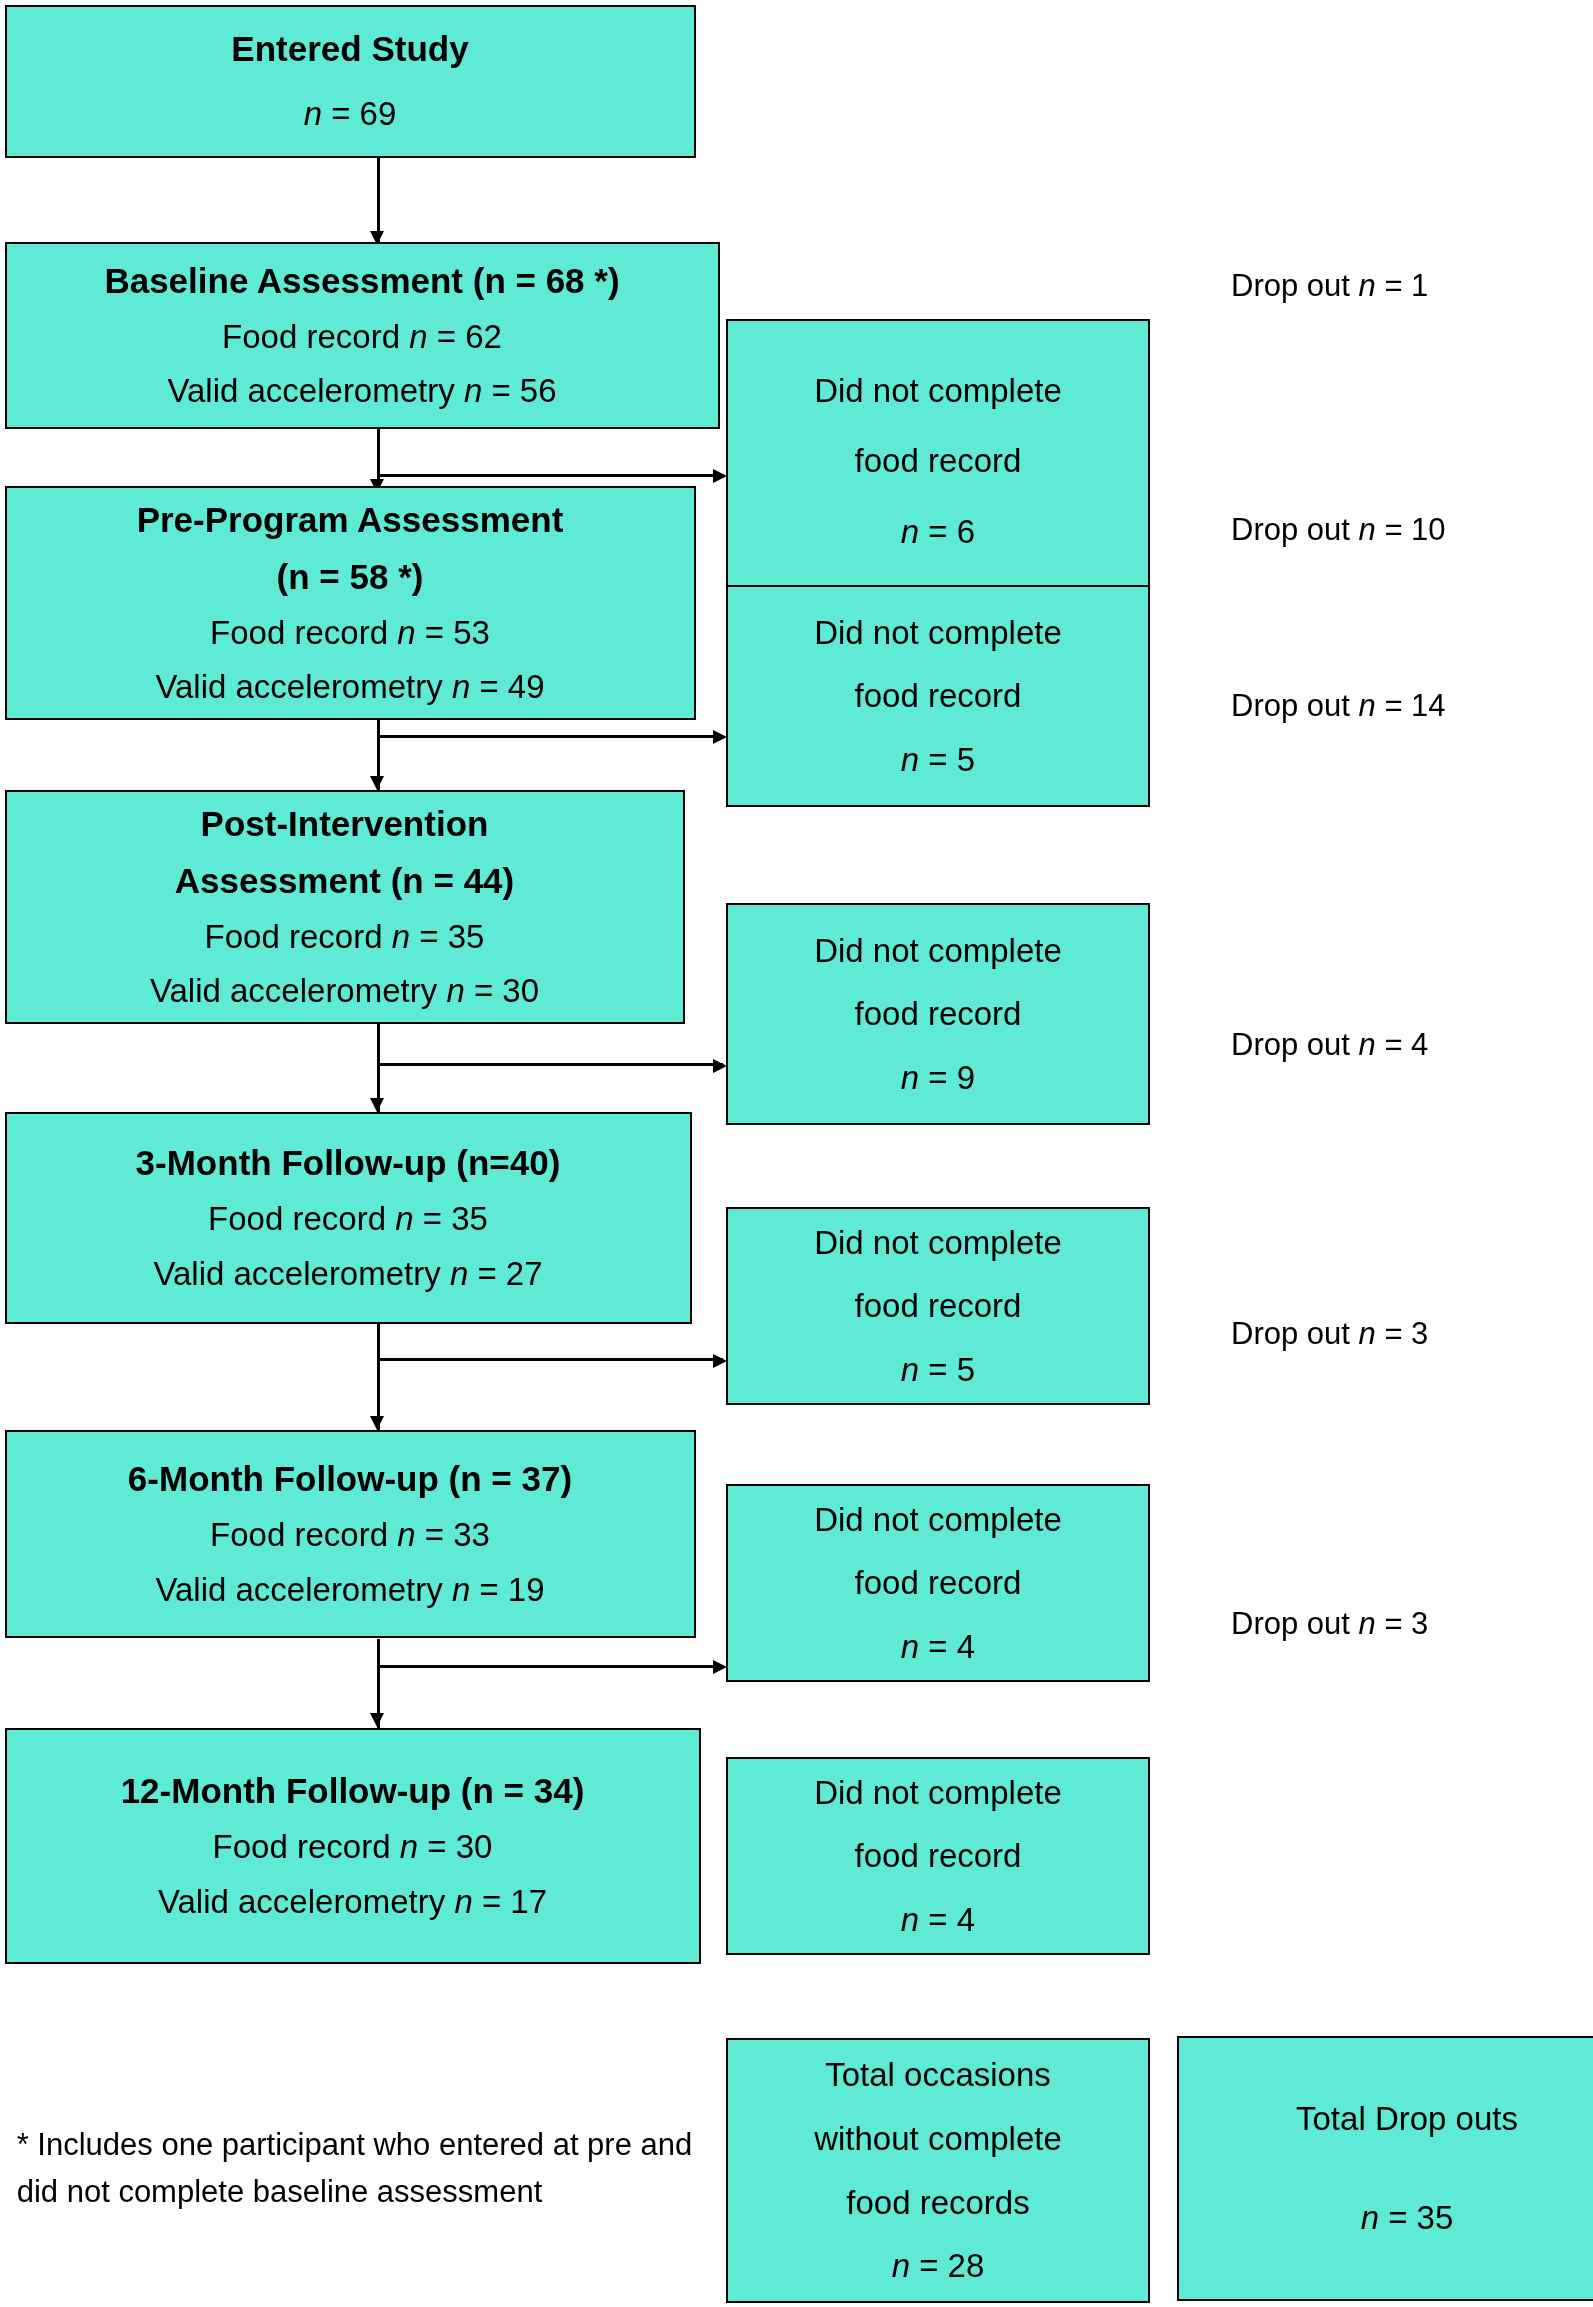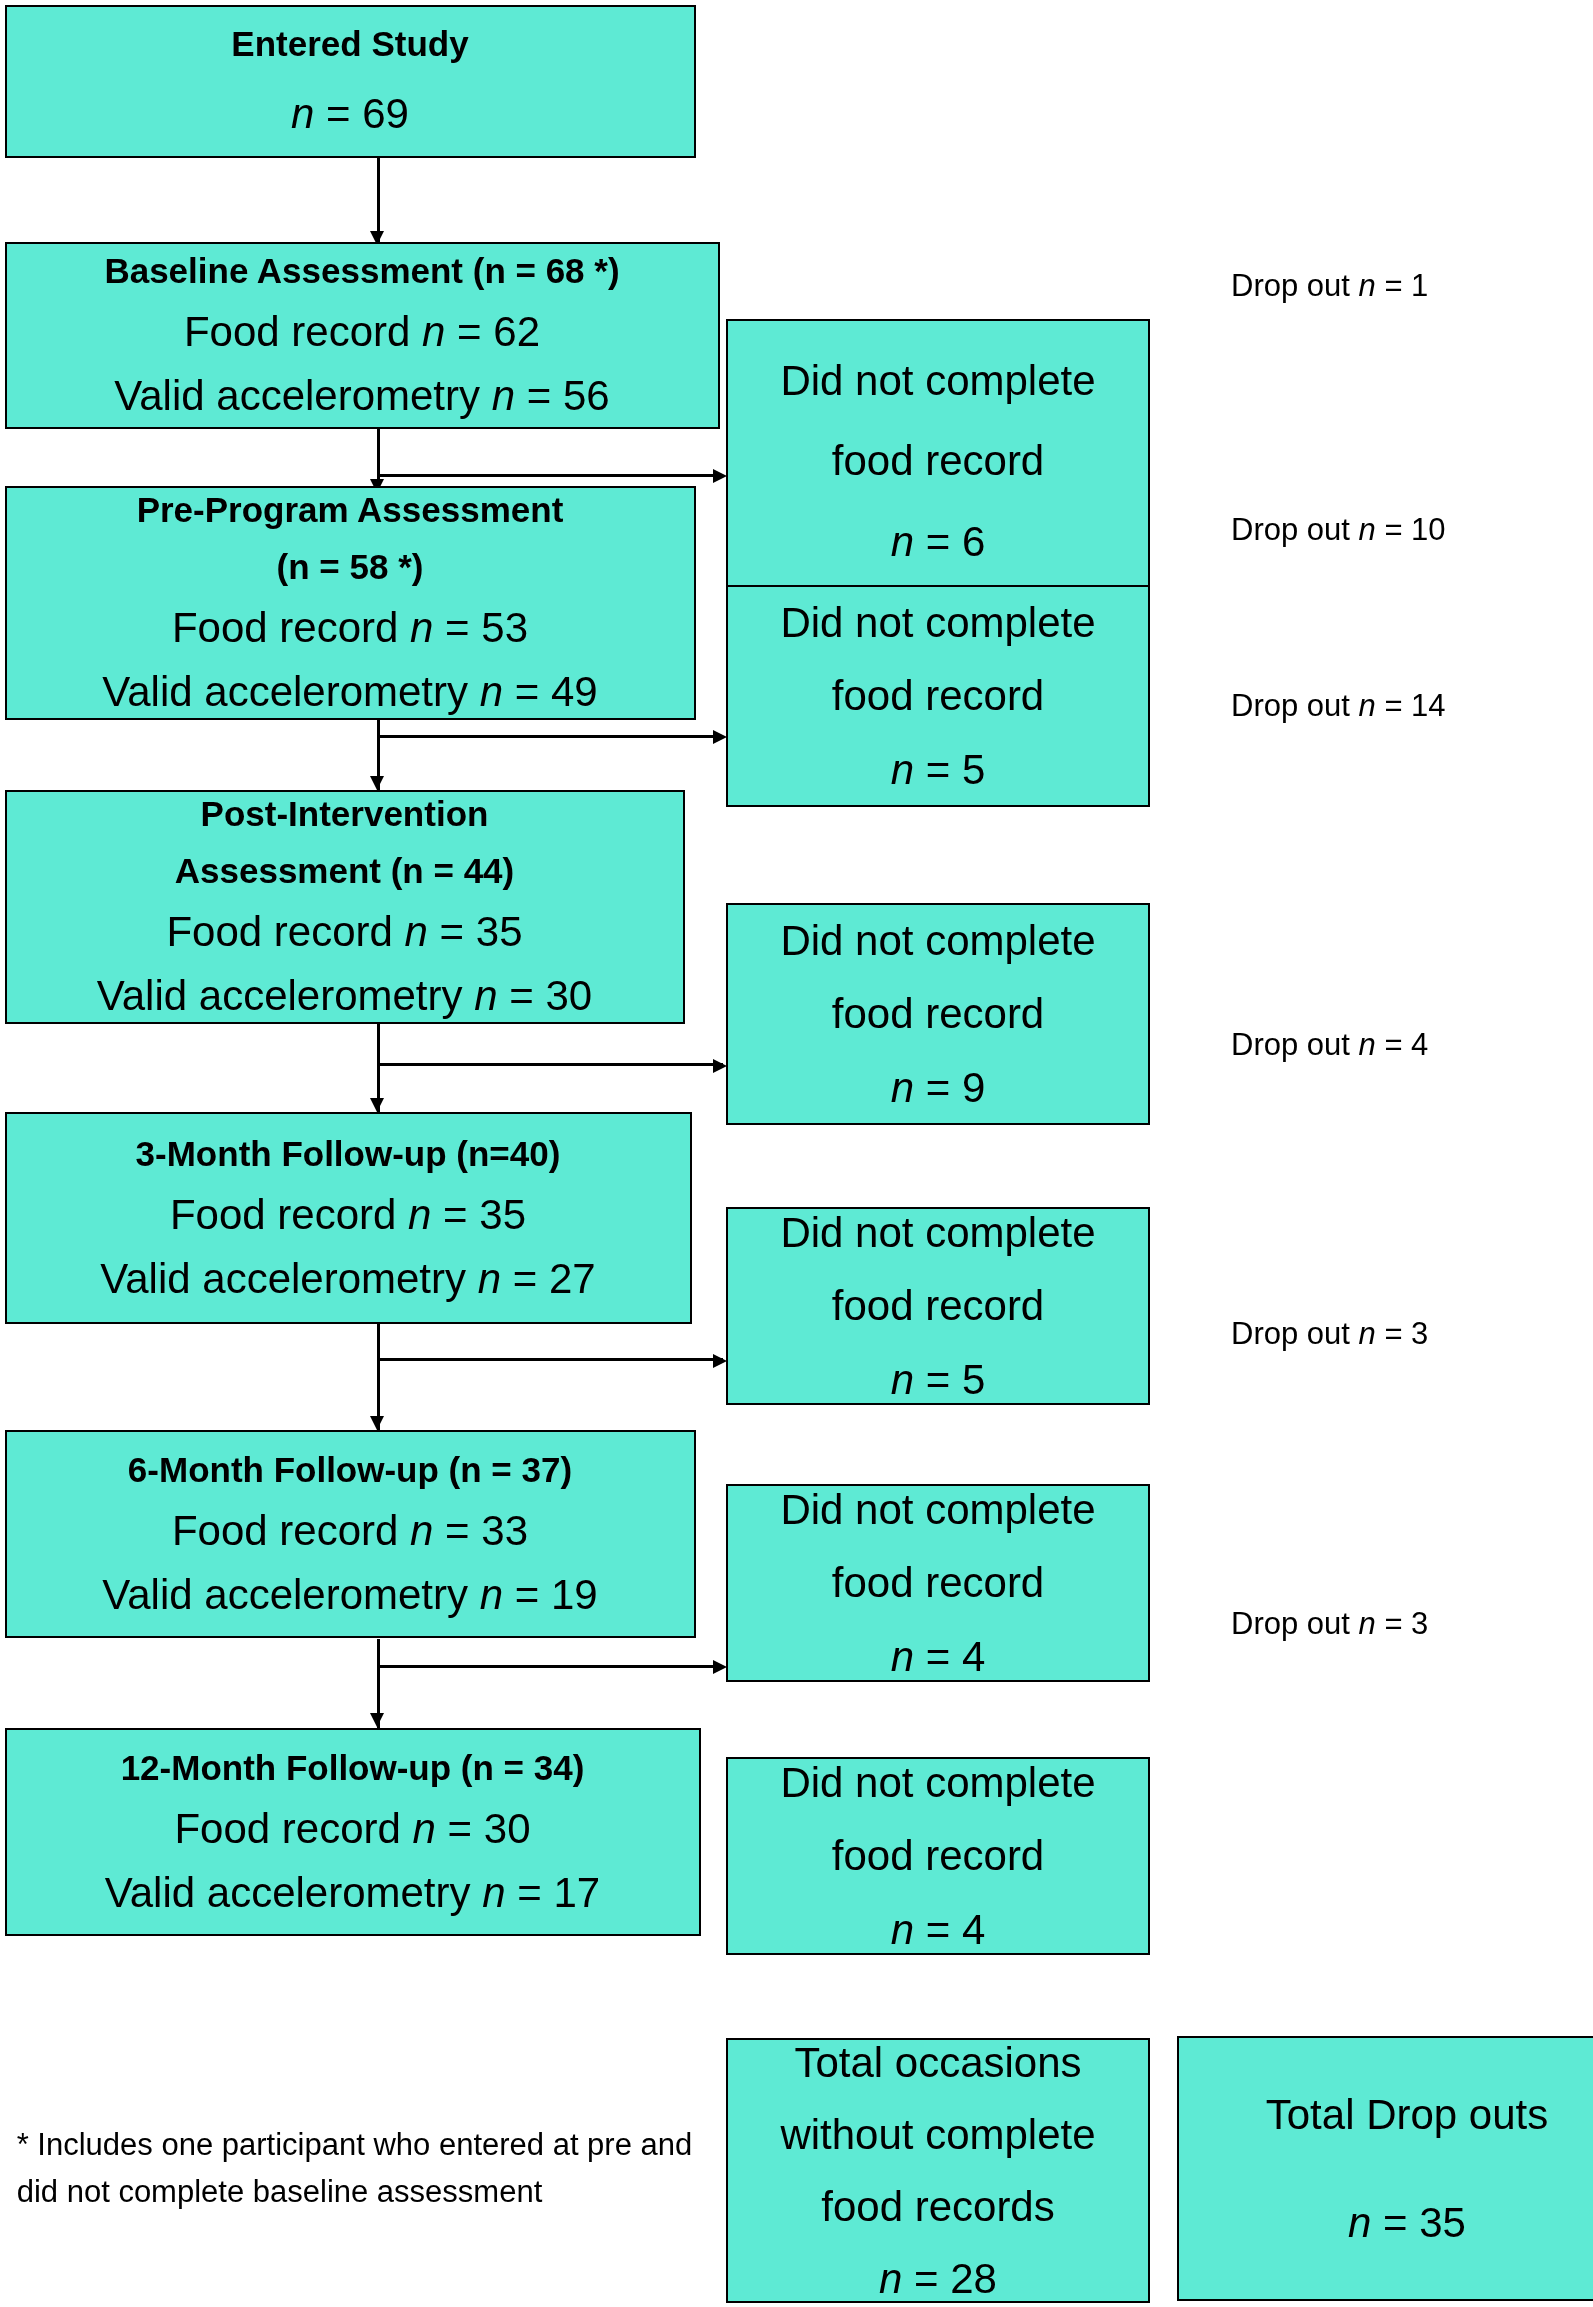"n = 69" .line-sub { font-size: 42px -> 33px }
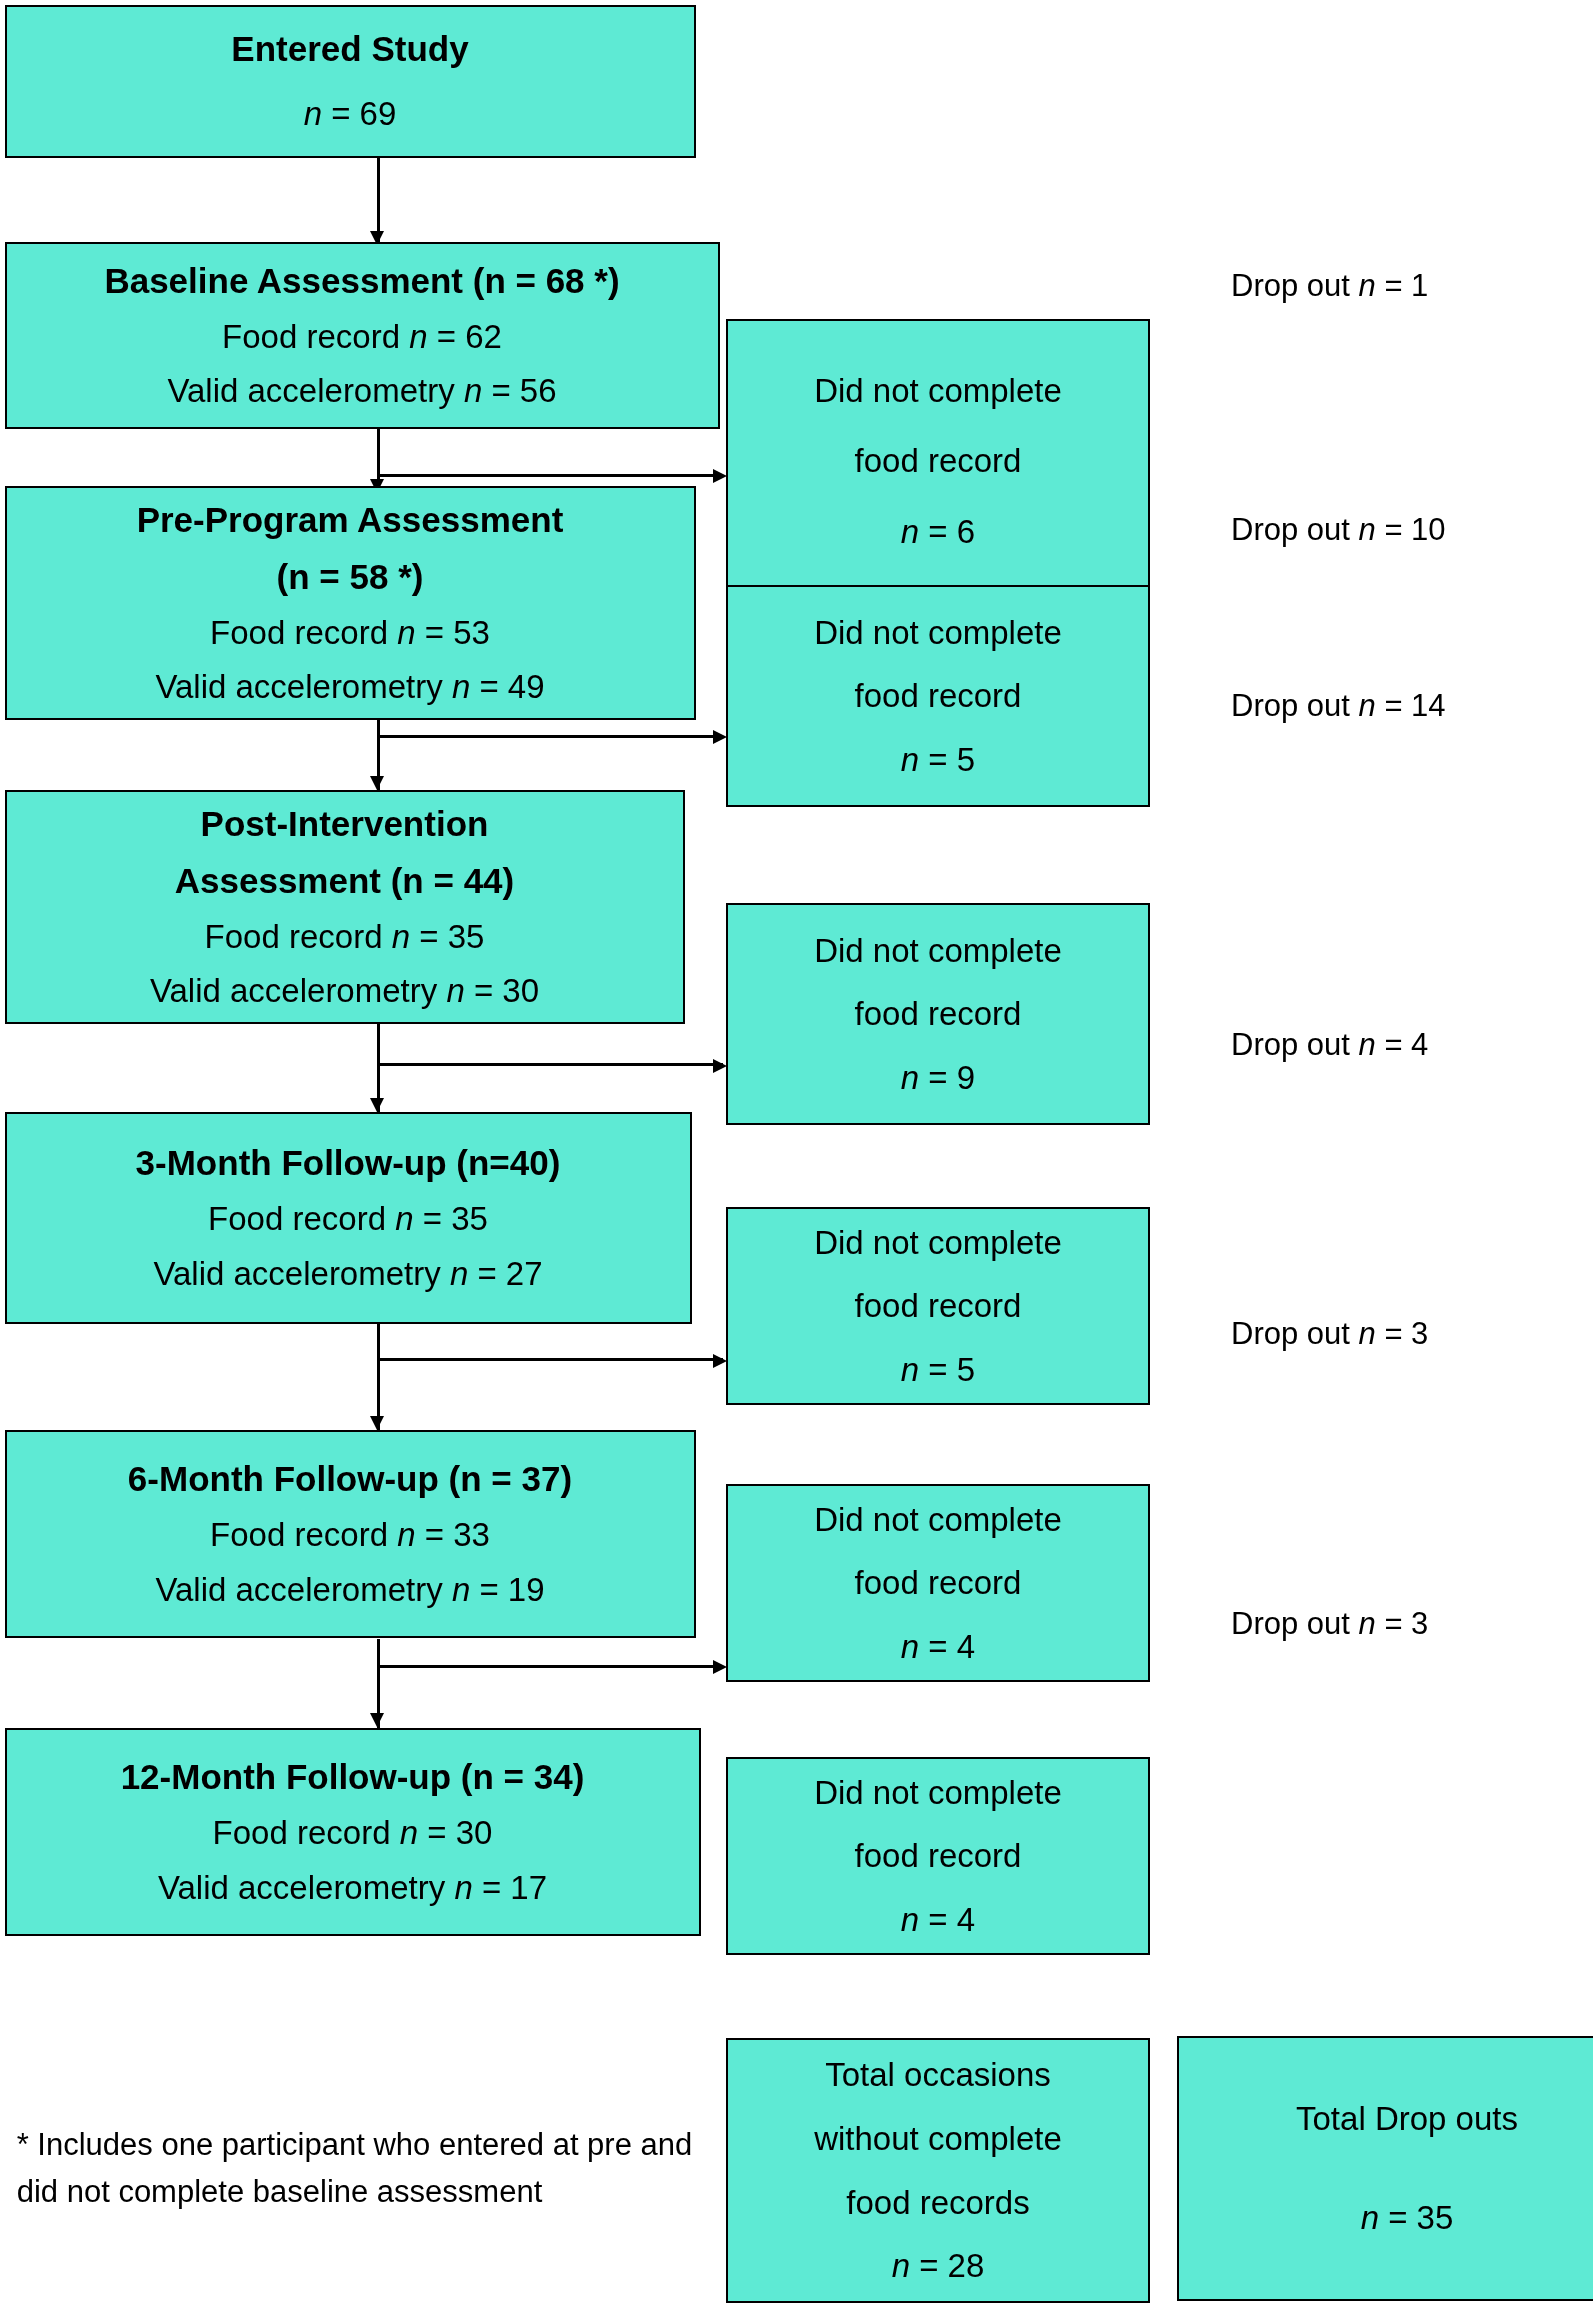"12-Month Follow-up (n = 34)" div.box { height: 208px -> 236px }
